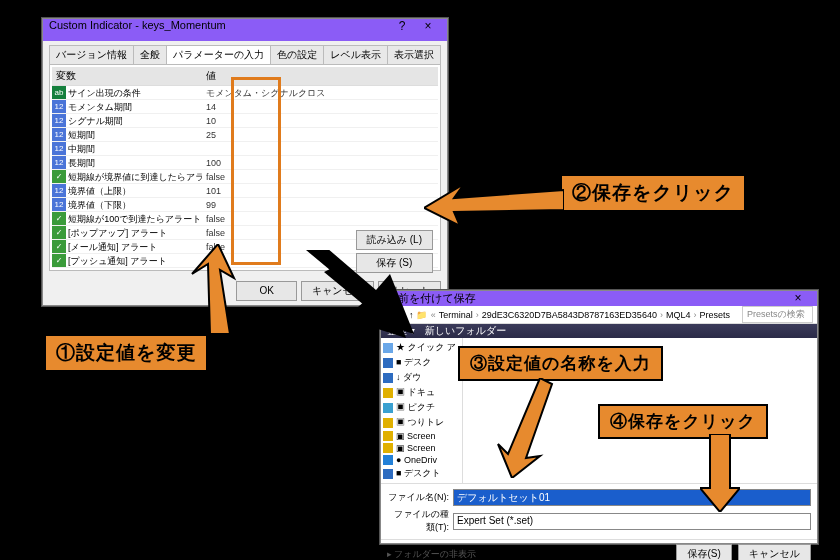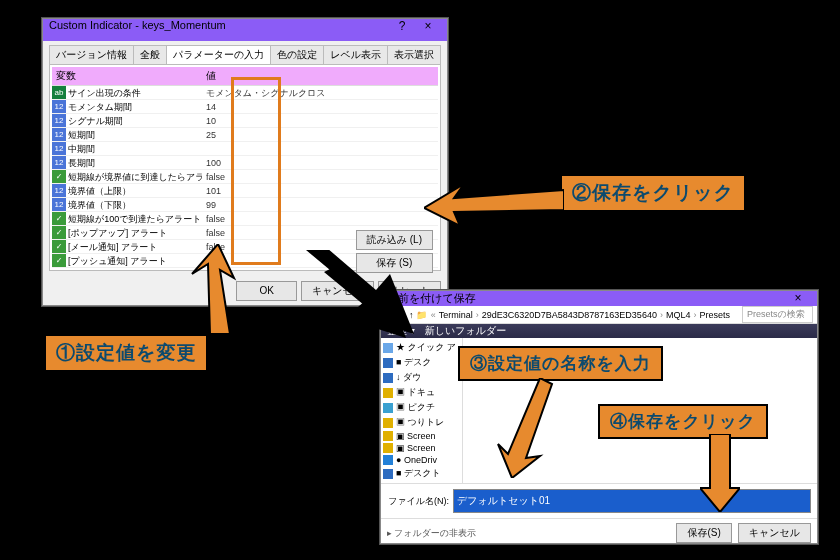"変数" .grid-head { background: #f0abfc -> #e5e5e5 }
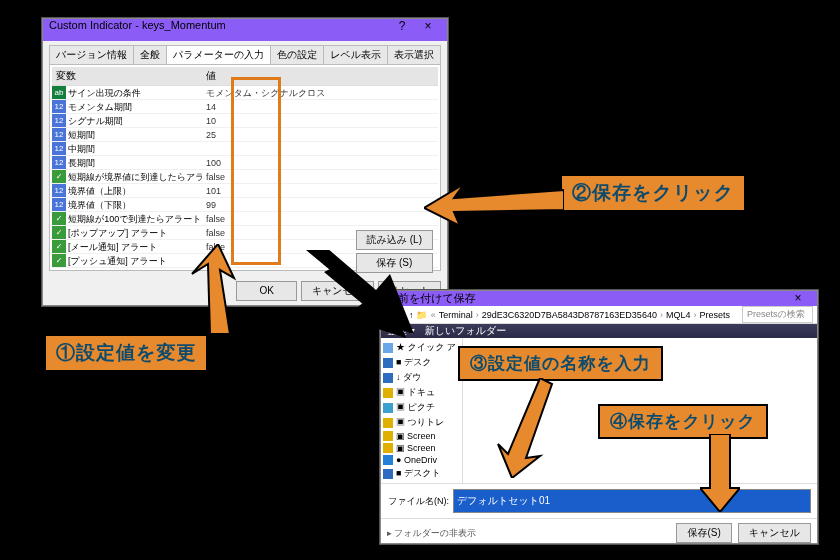"②保存をクリック" .callout { color: #0c4a6e -> #000000 }
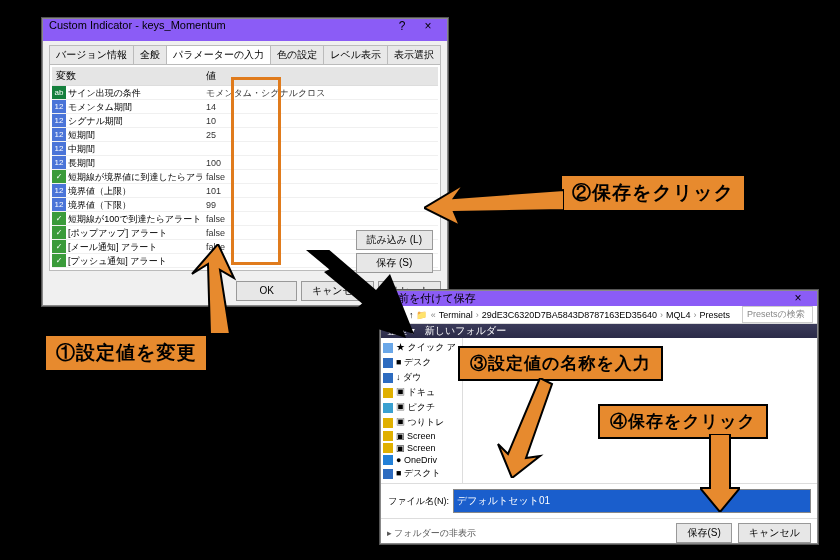"デフォルトセット01" .form2 input, .form2 .sel { height: 24px -> 17px }
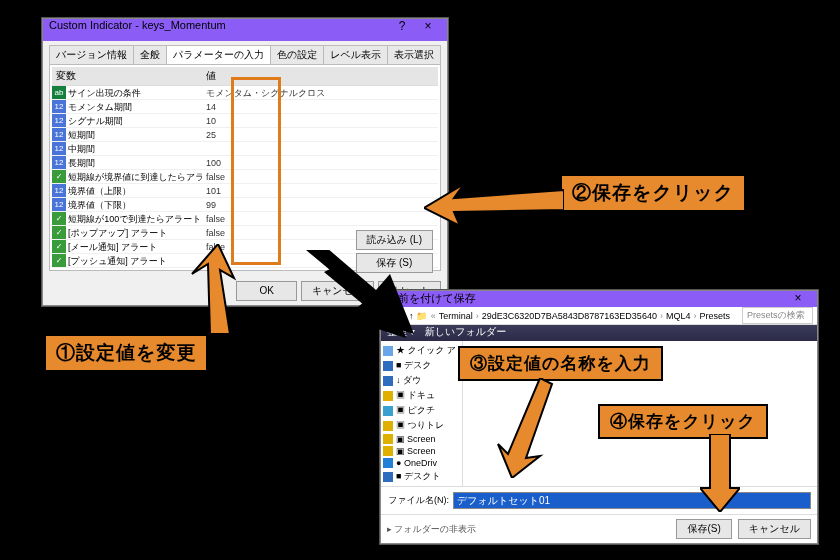"ファイルの種類(T):" div.r { html: none -> <div> <label>ファイルの種類(T):</label> <div>Expert Set (*.set)</div> </div> }
